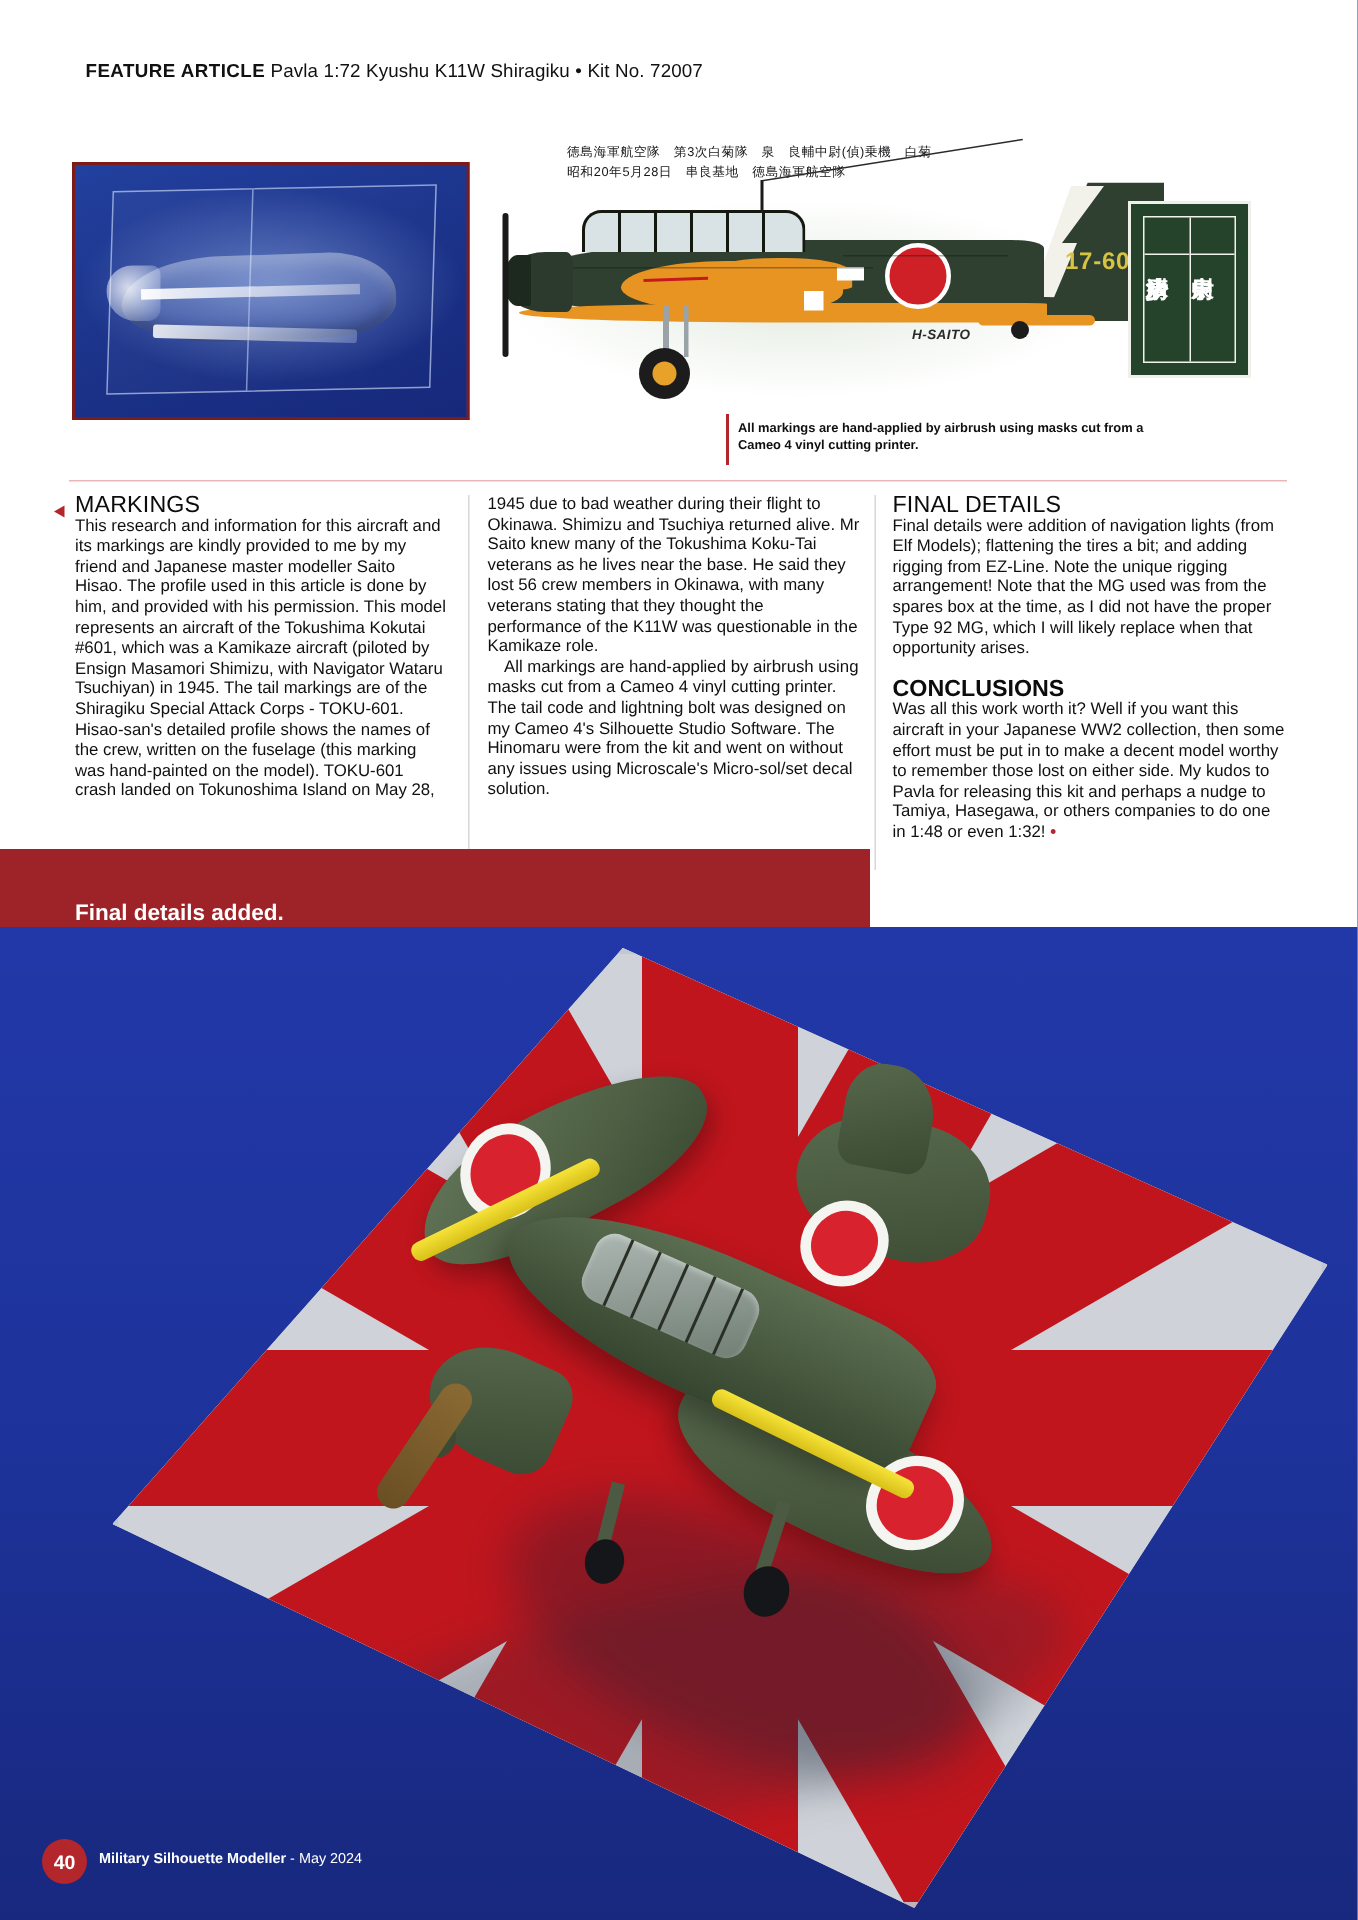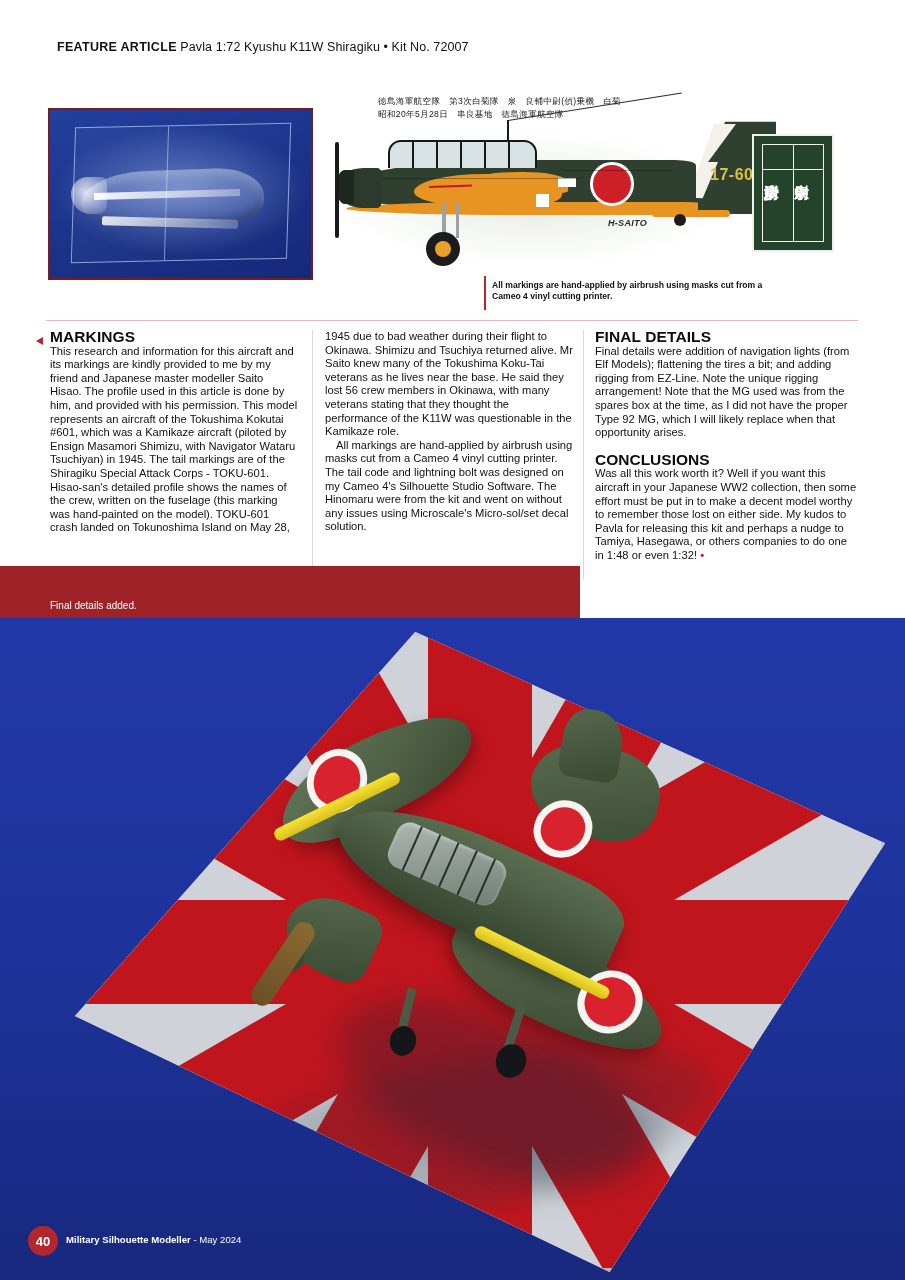"MARKINGS" .sec-head { font-weight: bold -> normal }
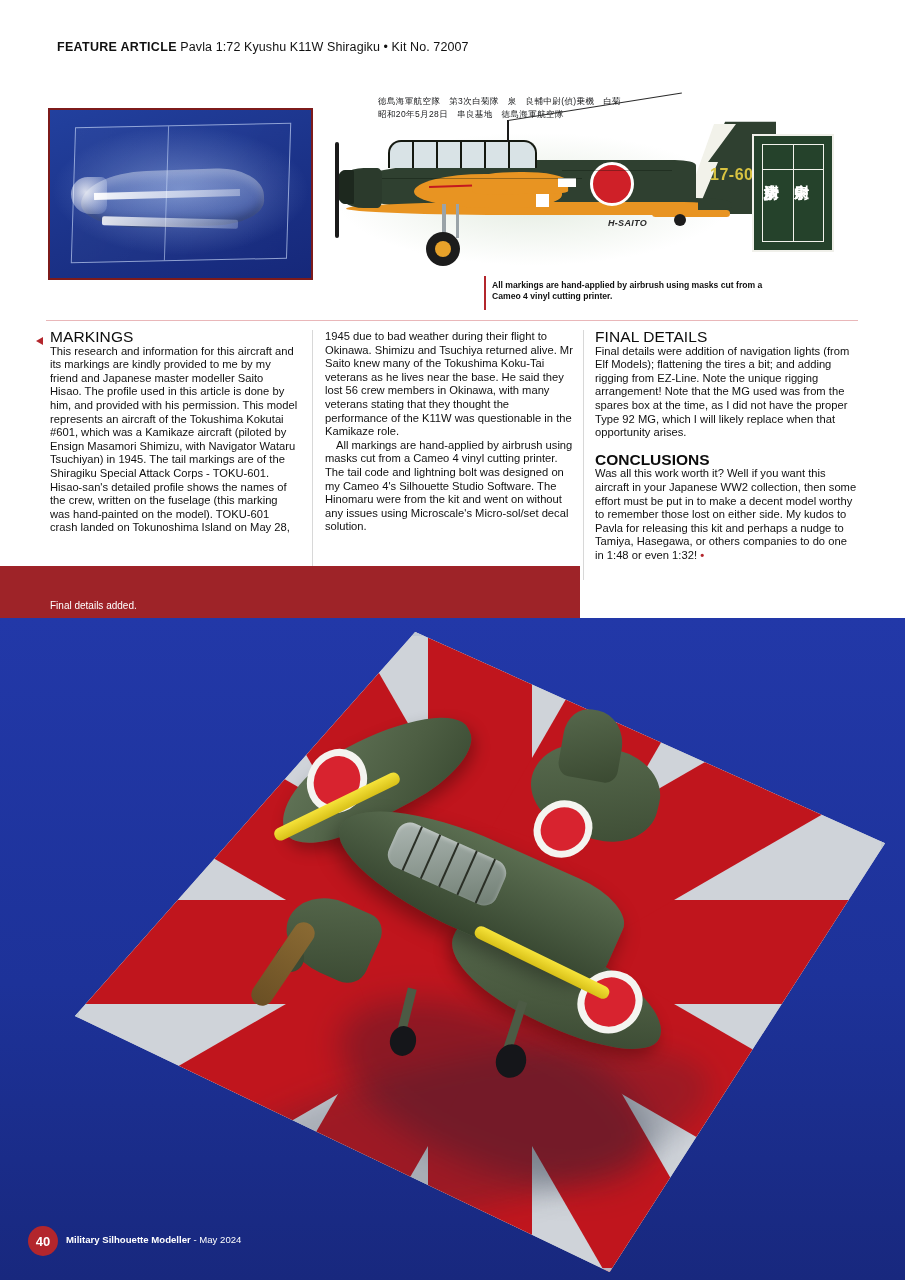"Final details added." .banner-cap { font-size: 10px -> 15px; font-weight: normal -> bold }
